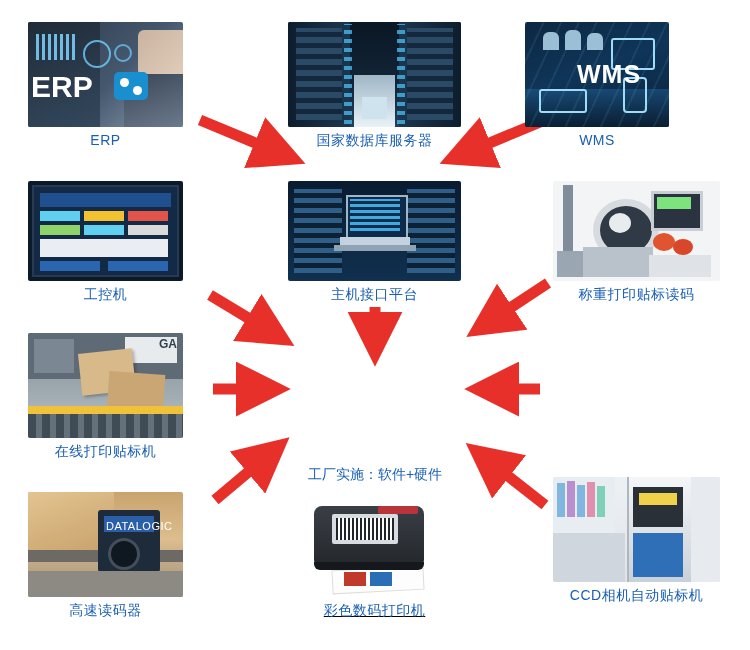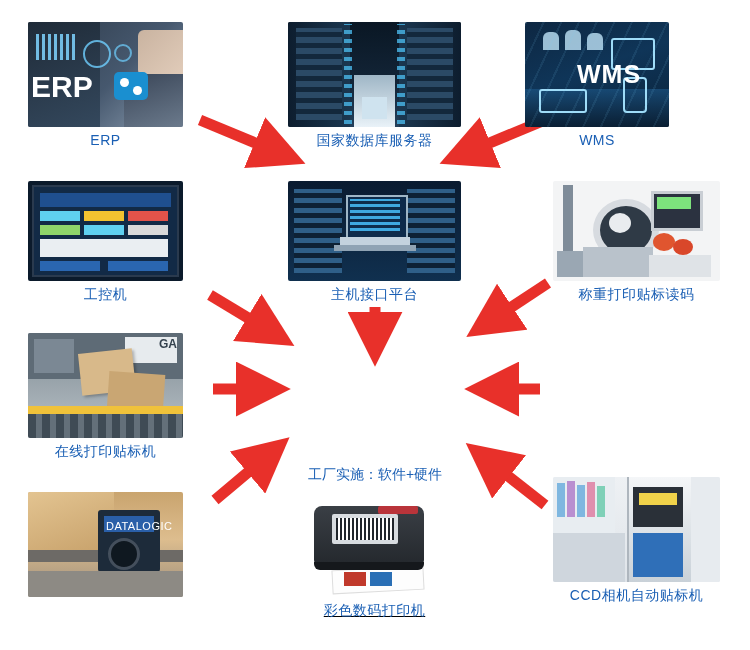"高速读码器" div.caption { html: none -> <div>高速读码器</div> }
